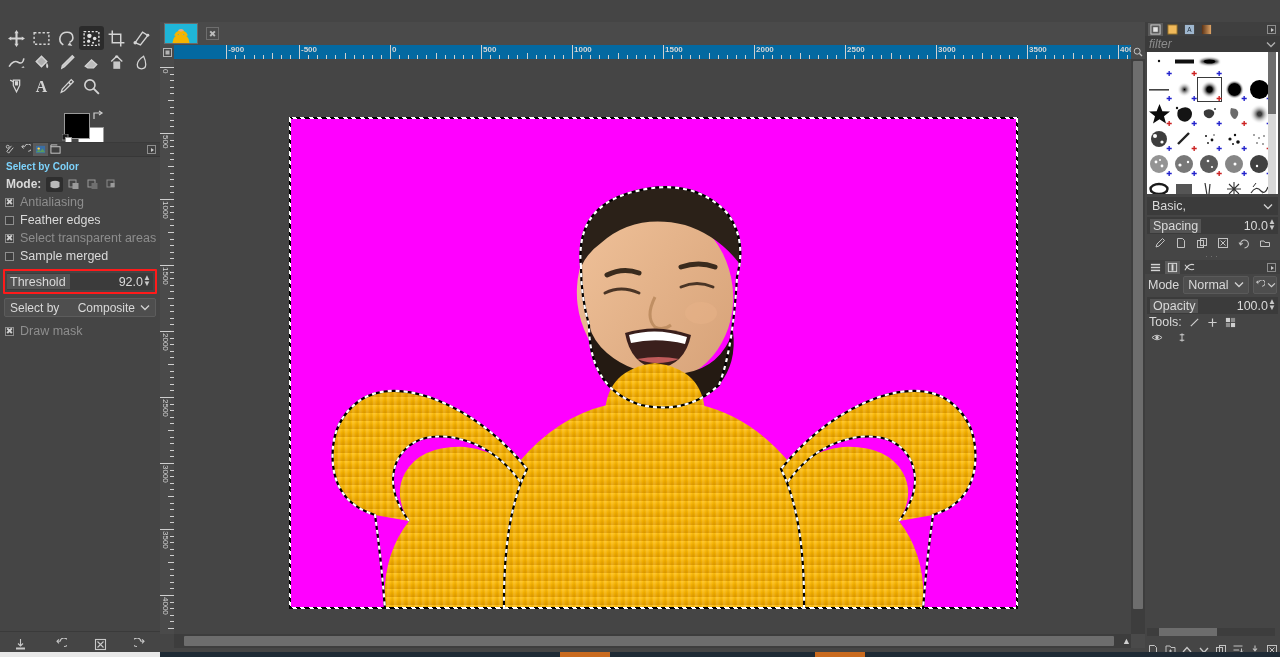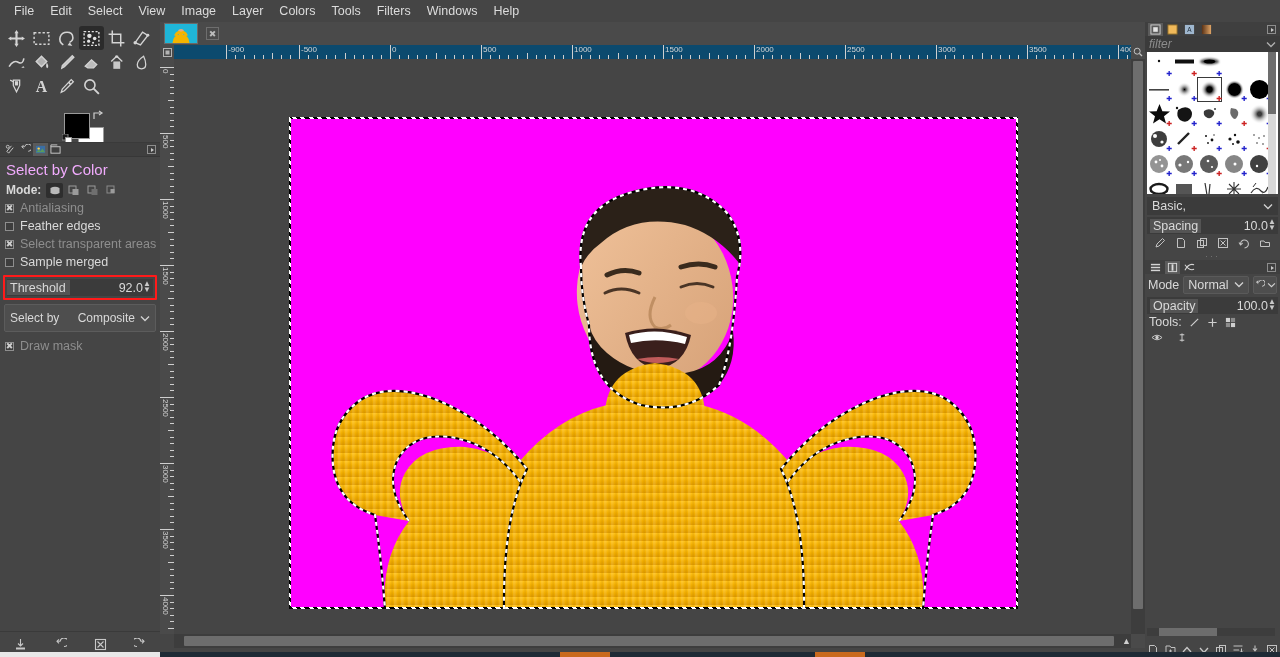"File" div { html: <div> <div>File</div> <div>Edit</div> <div>Select</div> <div>View</div> <div>Image</div> <div>Layer</div> <div>Colors</div> <div>Tools</div> <div>Filters</div> <div>Windows</div> <div>Help</div> </div> -> none }
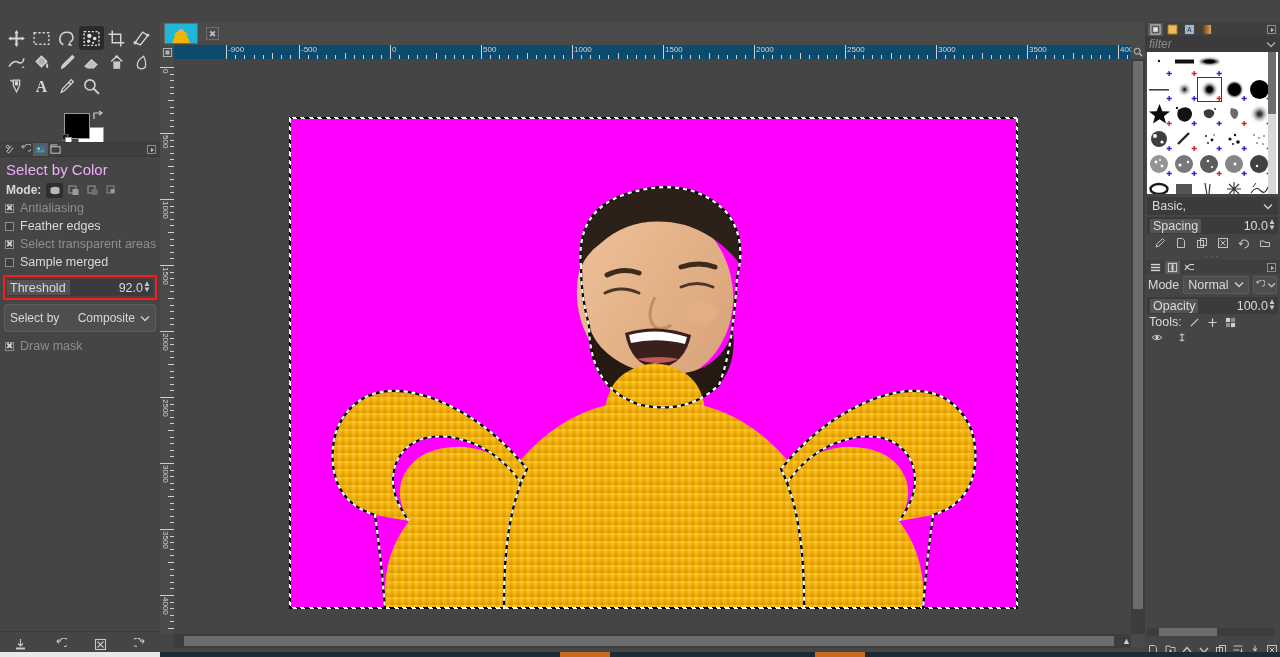"-900" #hruler { background: #0c4a6e -> #0369a1; font-weight: none -> bold }
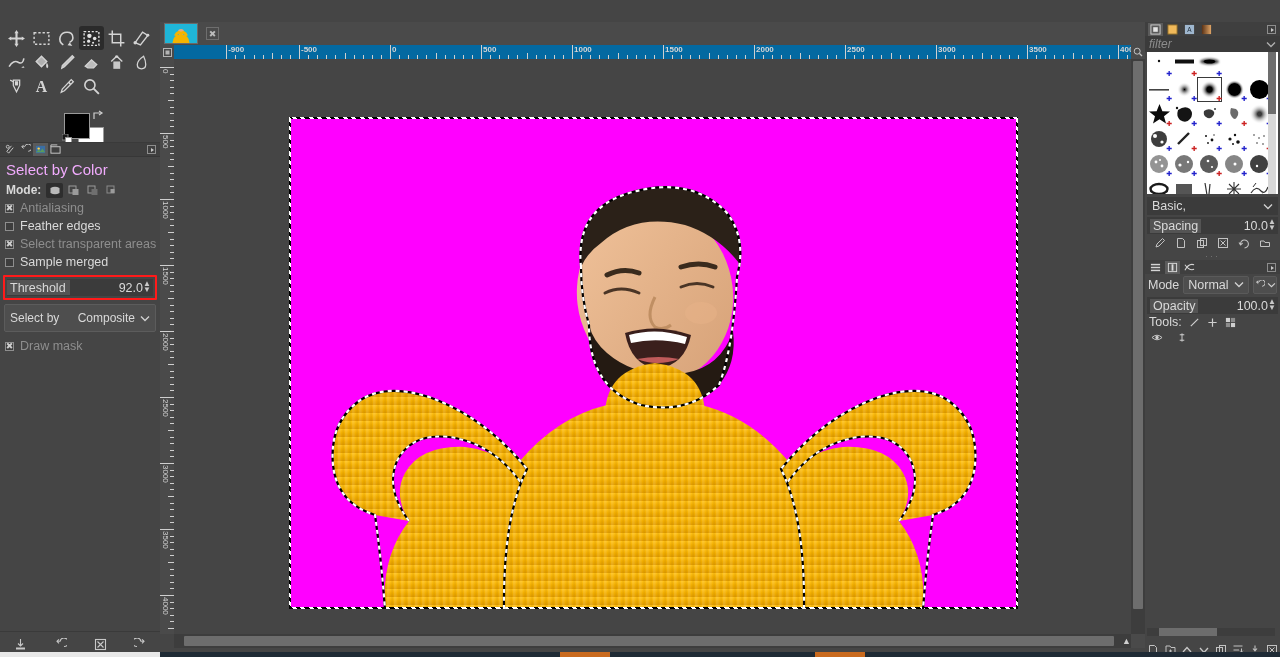"Select by Color" #to-title { color: #f0abfc -> #7dd3fc; font-size: 15px -> 10px; font-weight: normal -> bold }
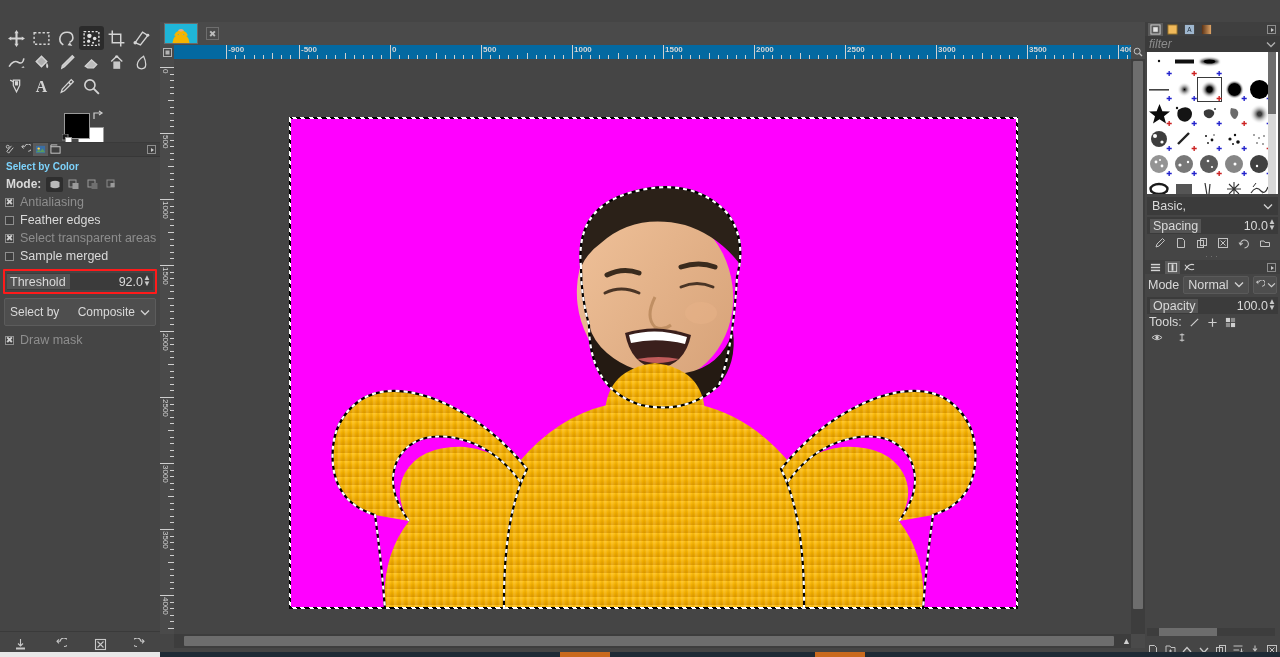"Select by" #selectby-row { height: 28px -> 19px }
